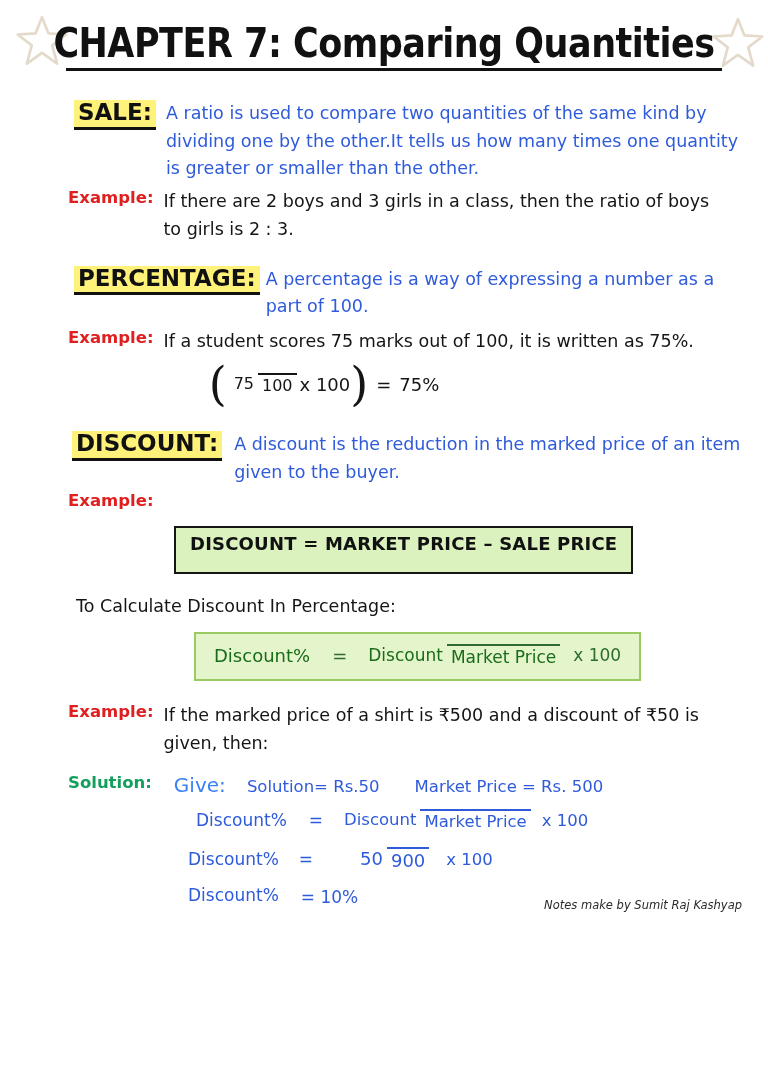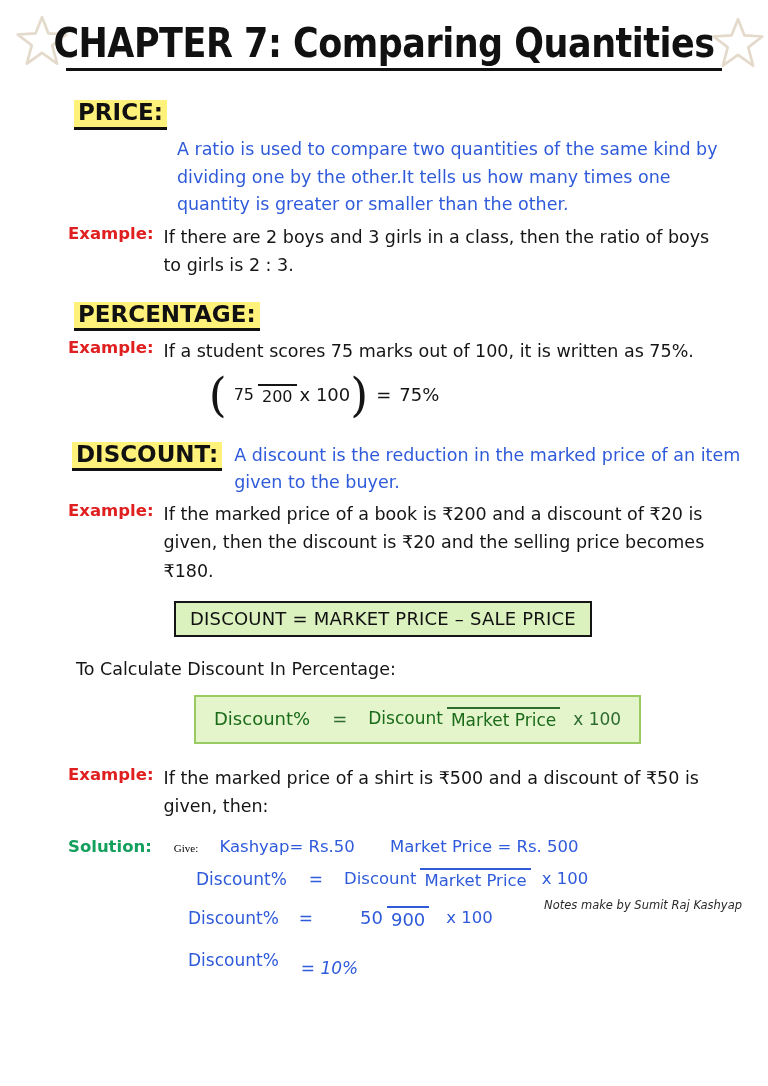"PRICE:" div.heading { text: PRICE -> SALE }
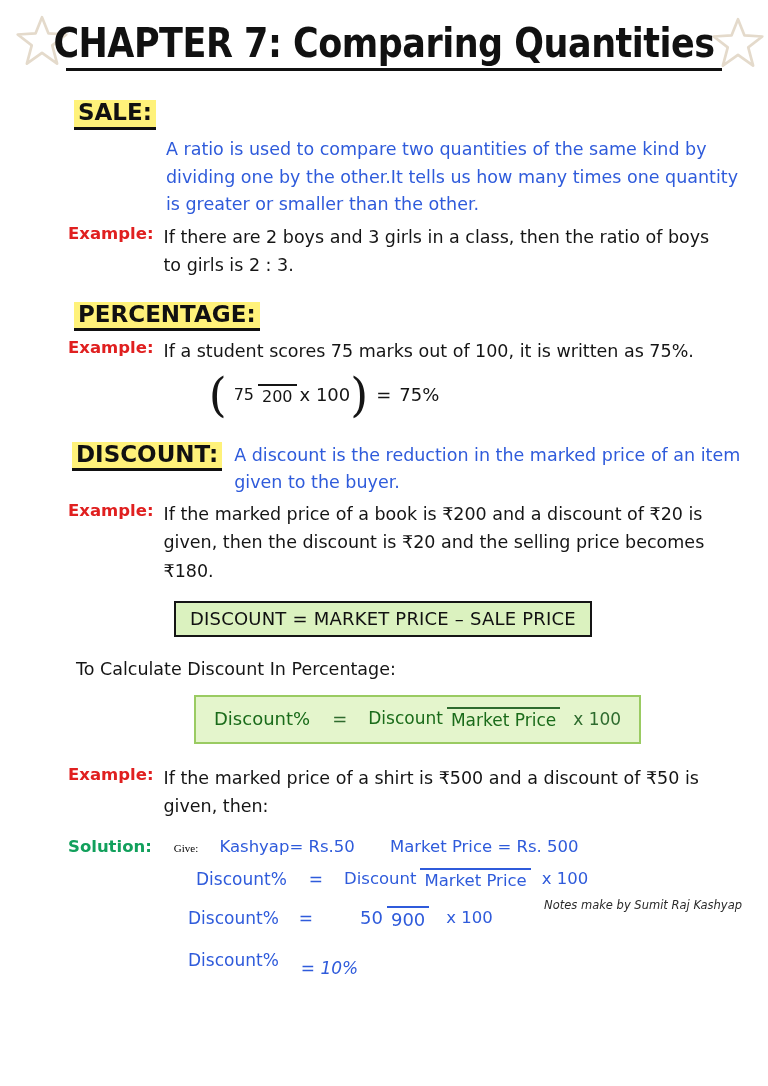"A ratio is used to" .ratio-def { margin-top: 36px -> none }
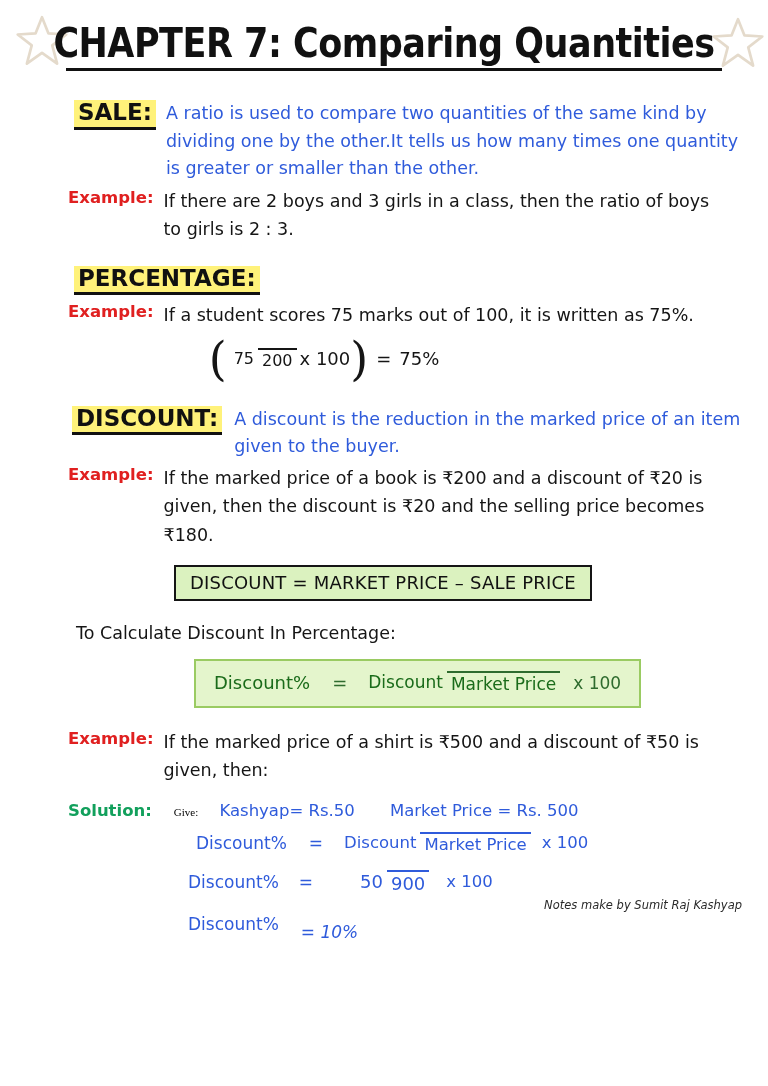"A percentage is a way" div.def { html: none -> <div>A percentage is a way of expressing a number as a part of 100.</div> }
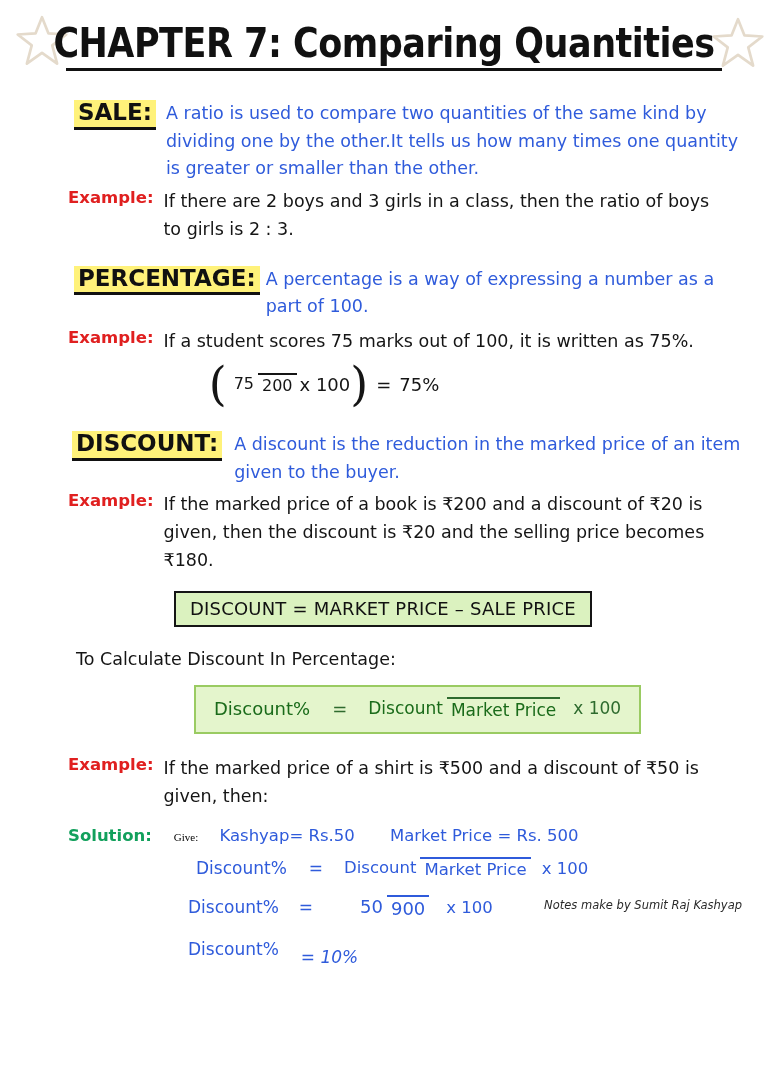"200" span.den { text: 200 -> 100 }
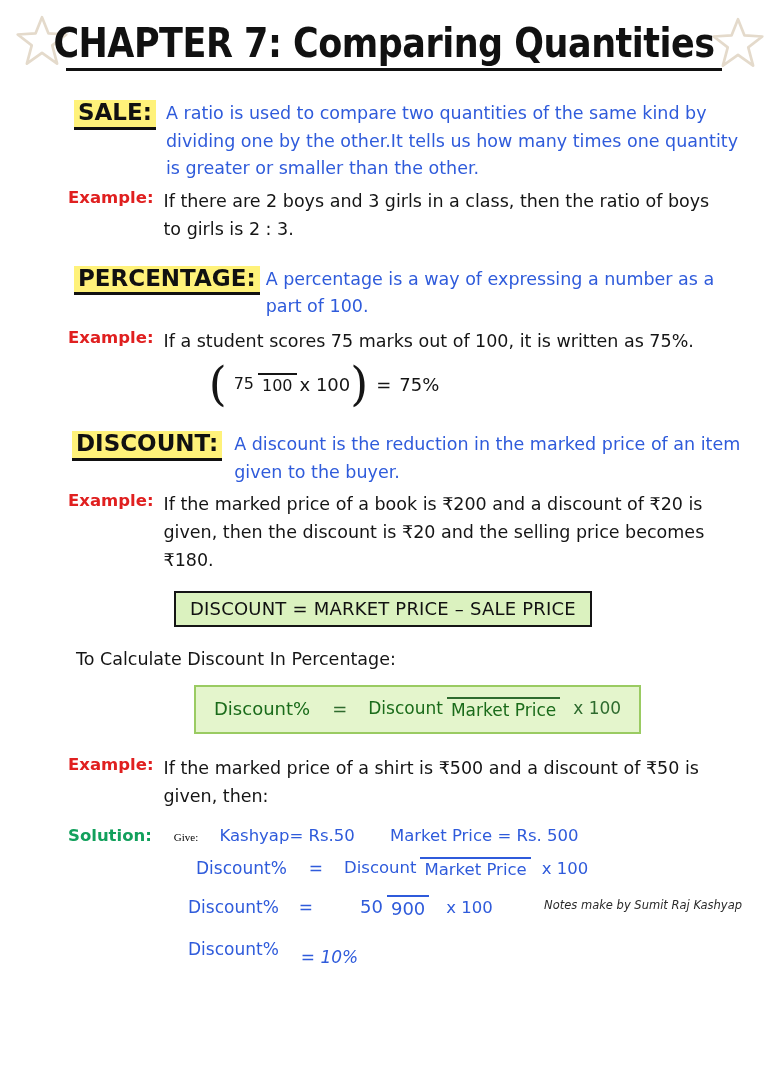"If the marked price of a book" div.body-text { html: <div>If the marked price of a book is ₹200 and a discount of ₹20 is given, then the discount is ₹20 and the selling price becomes ₹180.</div> -> none }
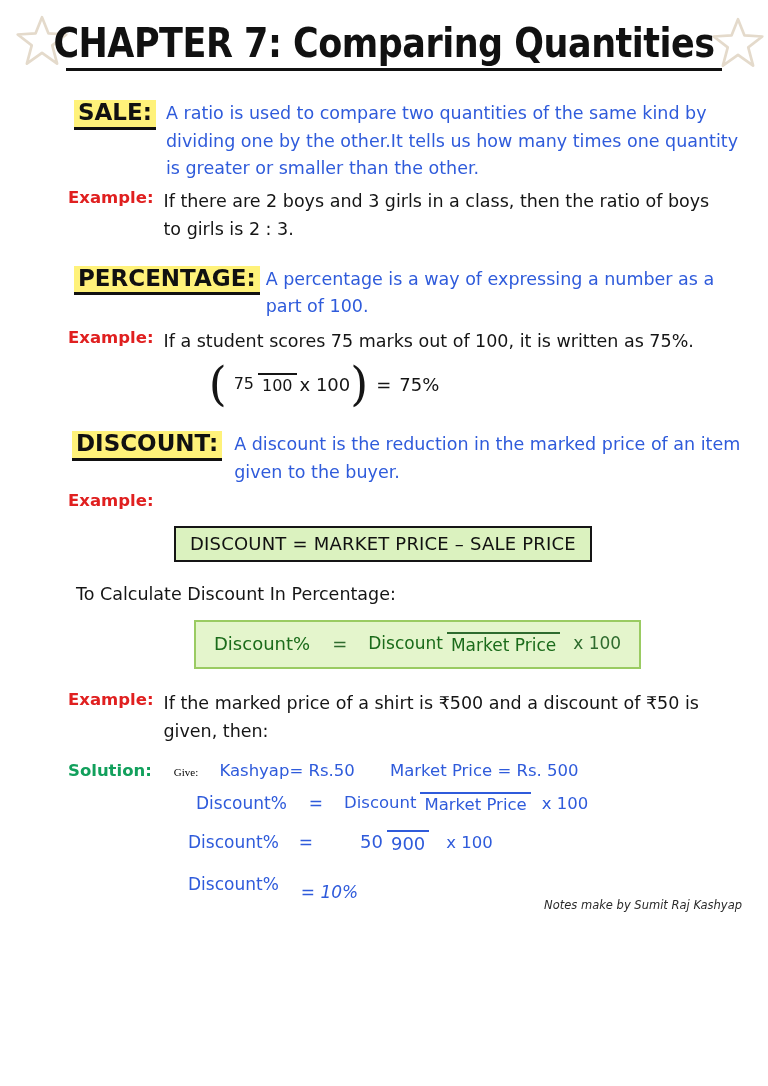"DISCOUNT = MARKET PRICE –" .disc-box { font-weight: normal -> bold; padding: 5px 14px 6px 14px -> 5px 14px 18px 14px }
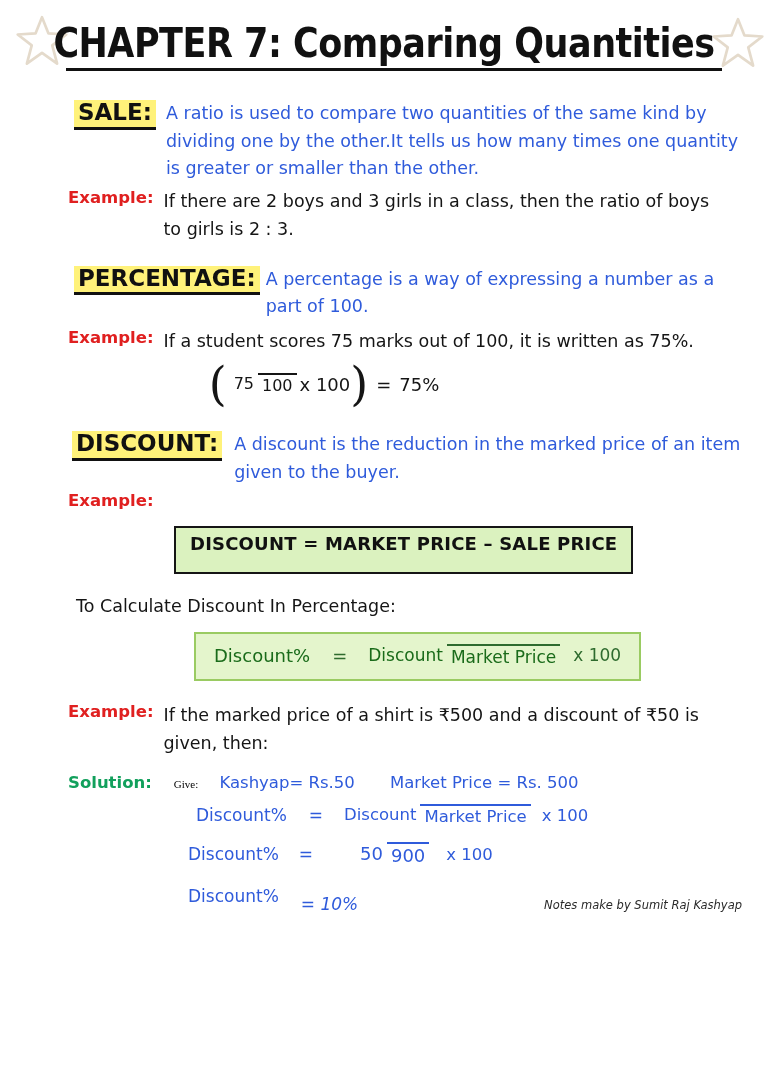"Give:" .sol-give .give { color: #000000 -> #3b82f6; font-family: Liberation Serif, serif -> none; font-size: 11px -> 20px }
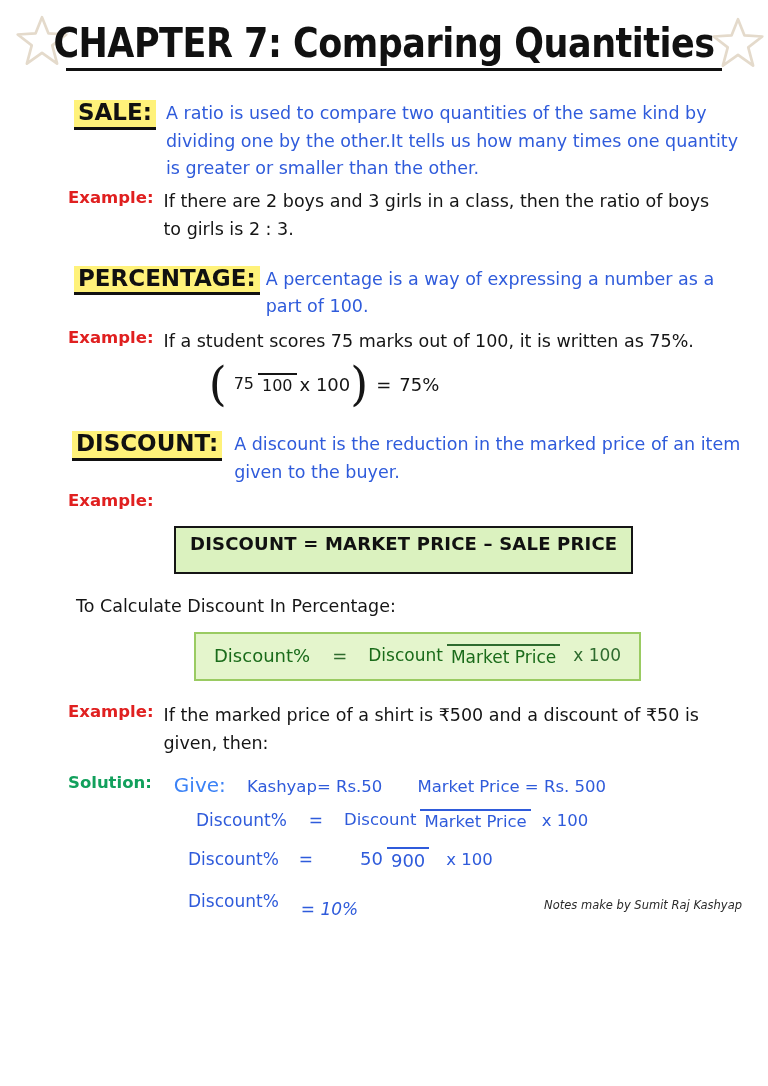"Kashyap= Rs.50" span.item { text: Kashyap -> Solution }
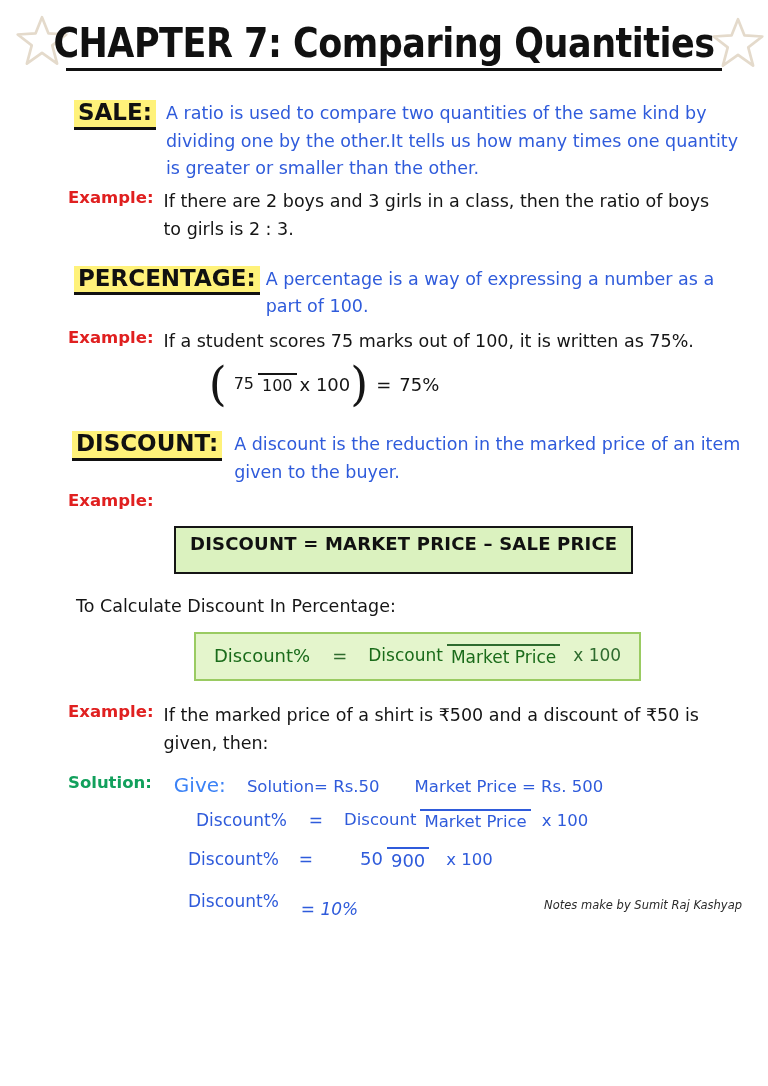"= 10%" .sol-row4 .eq { font-style: italic -> none; margin: 16px 14px 0 22px -> 4px 14px 0 22px }
